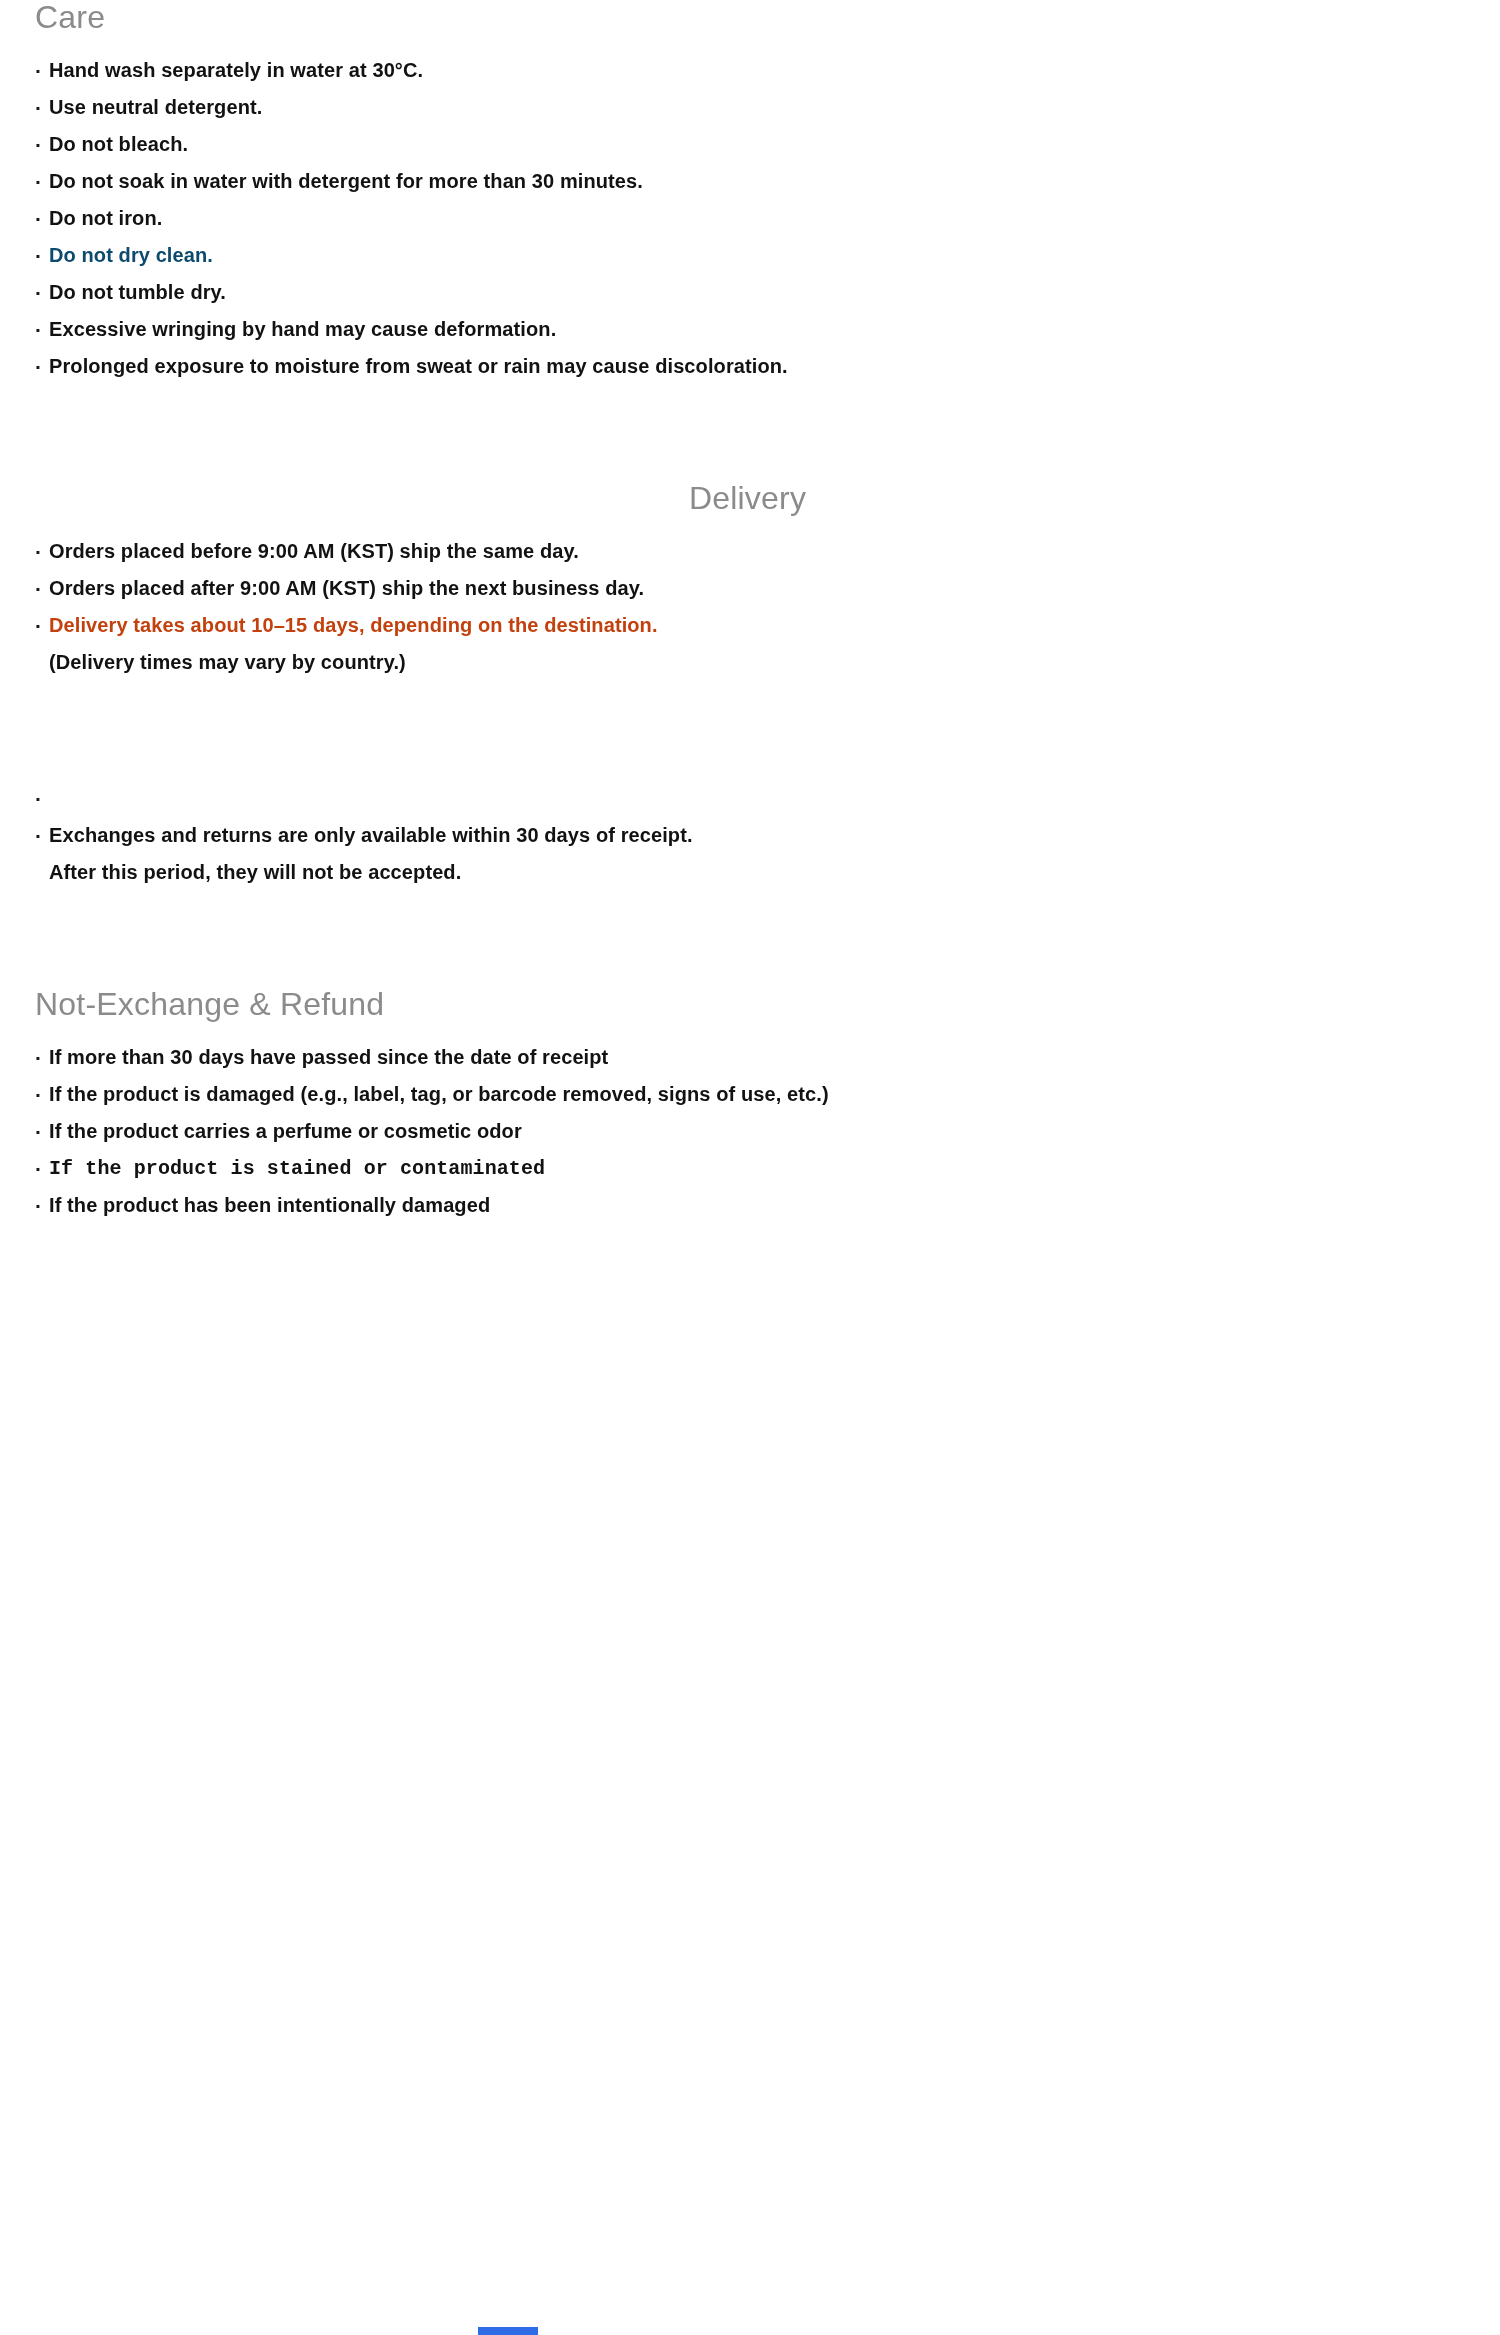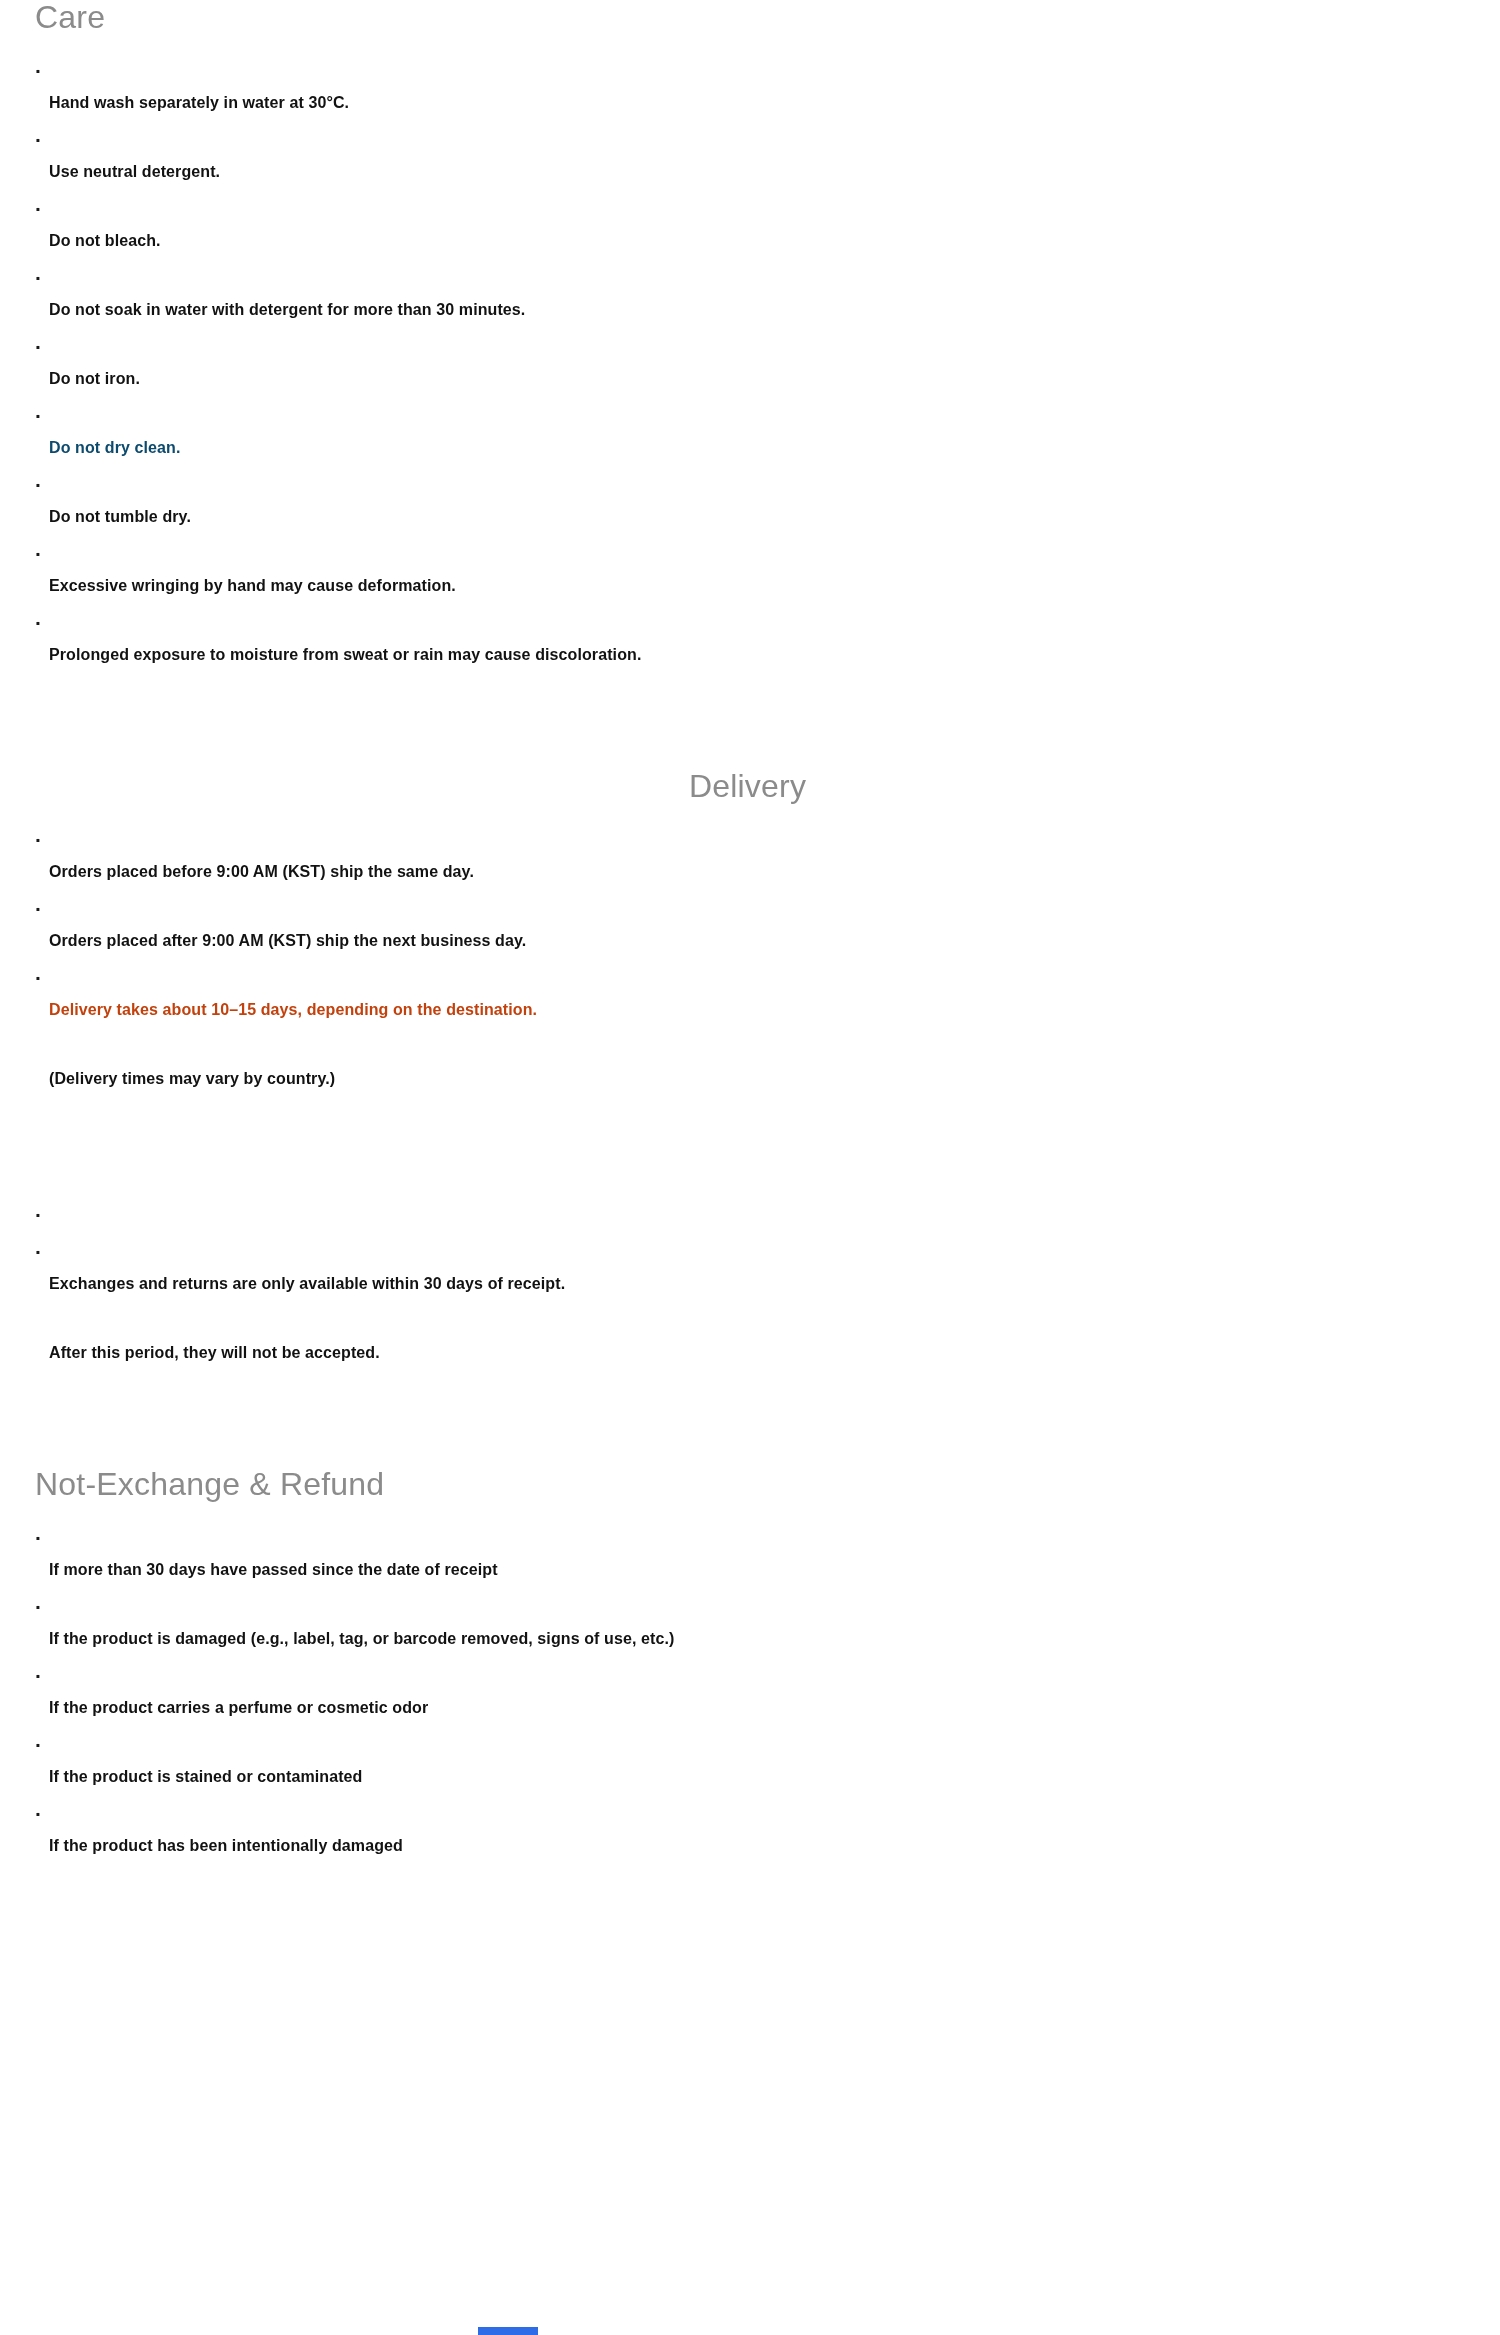"Hand wash separately in water" .line { font-size: 16px -> 20px; margin-top: 32px -> none }
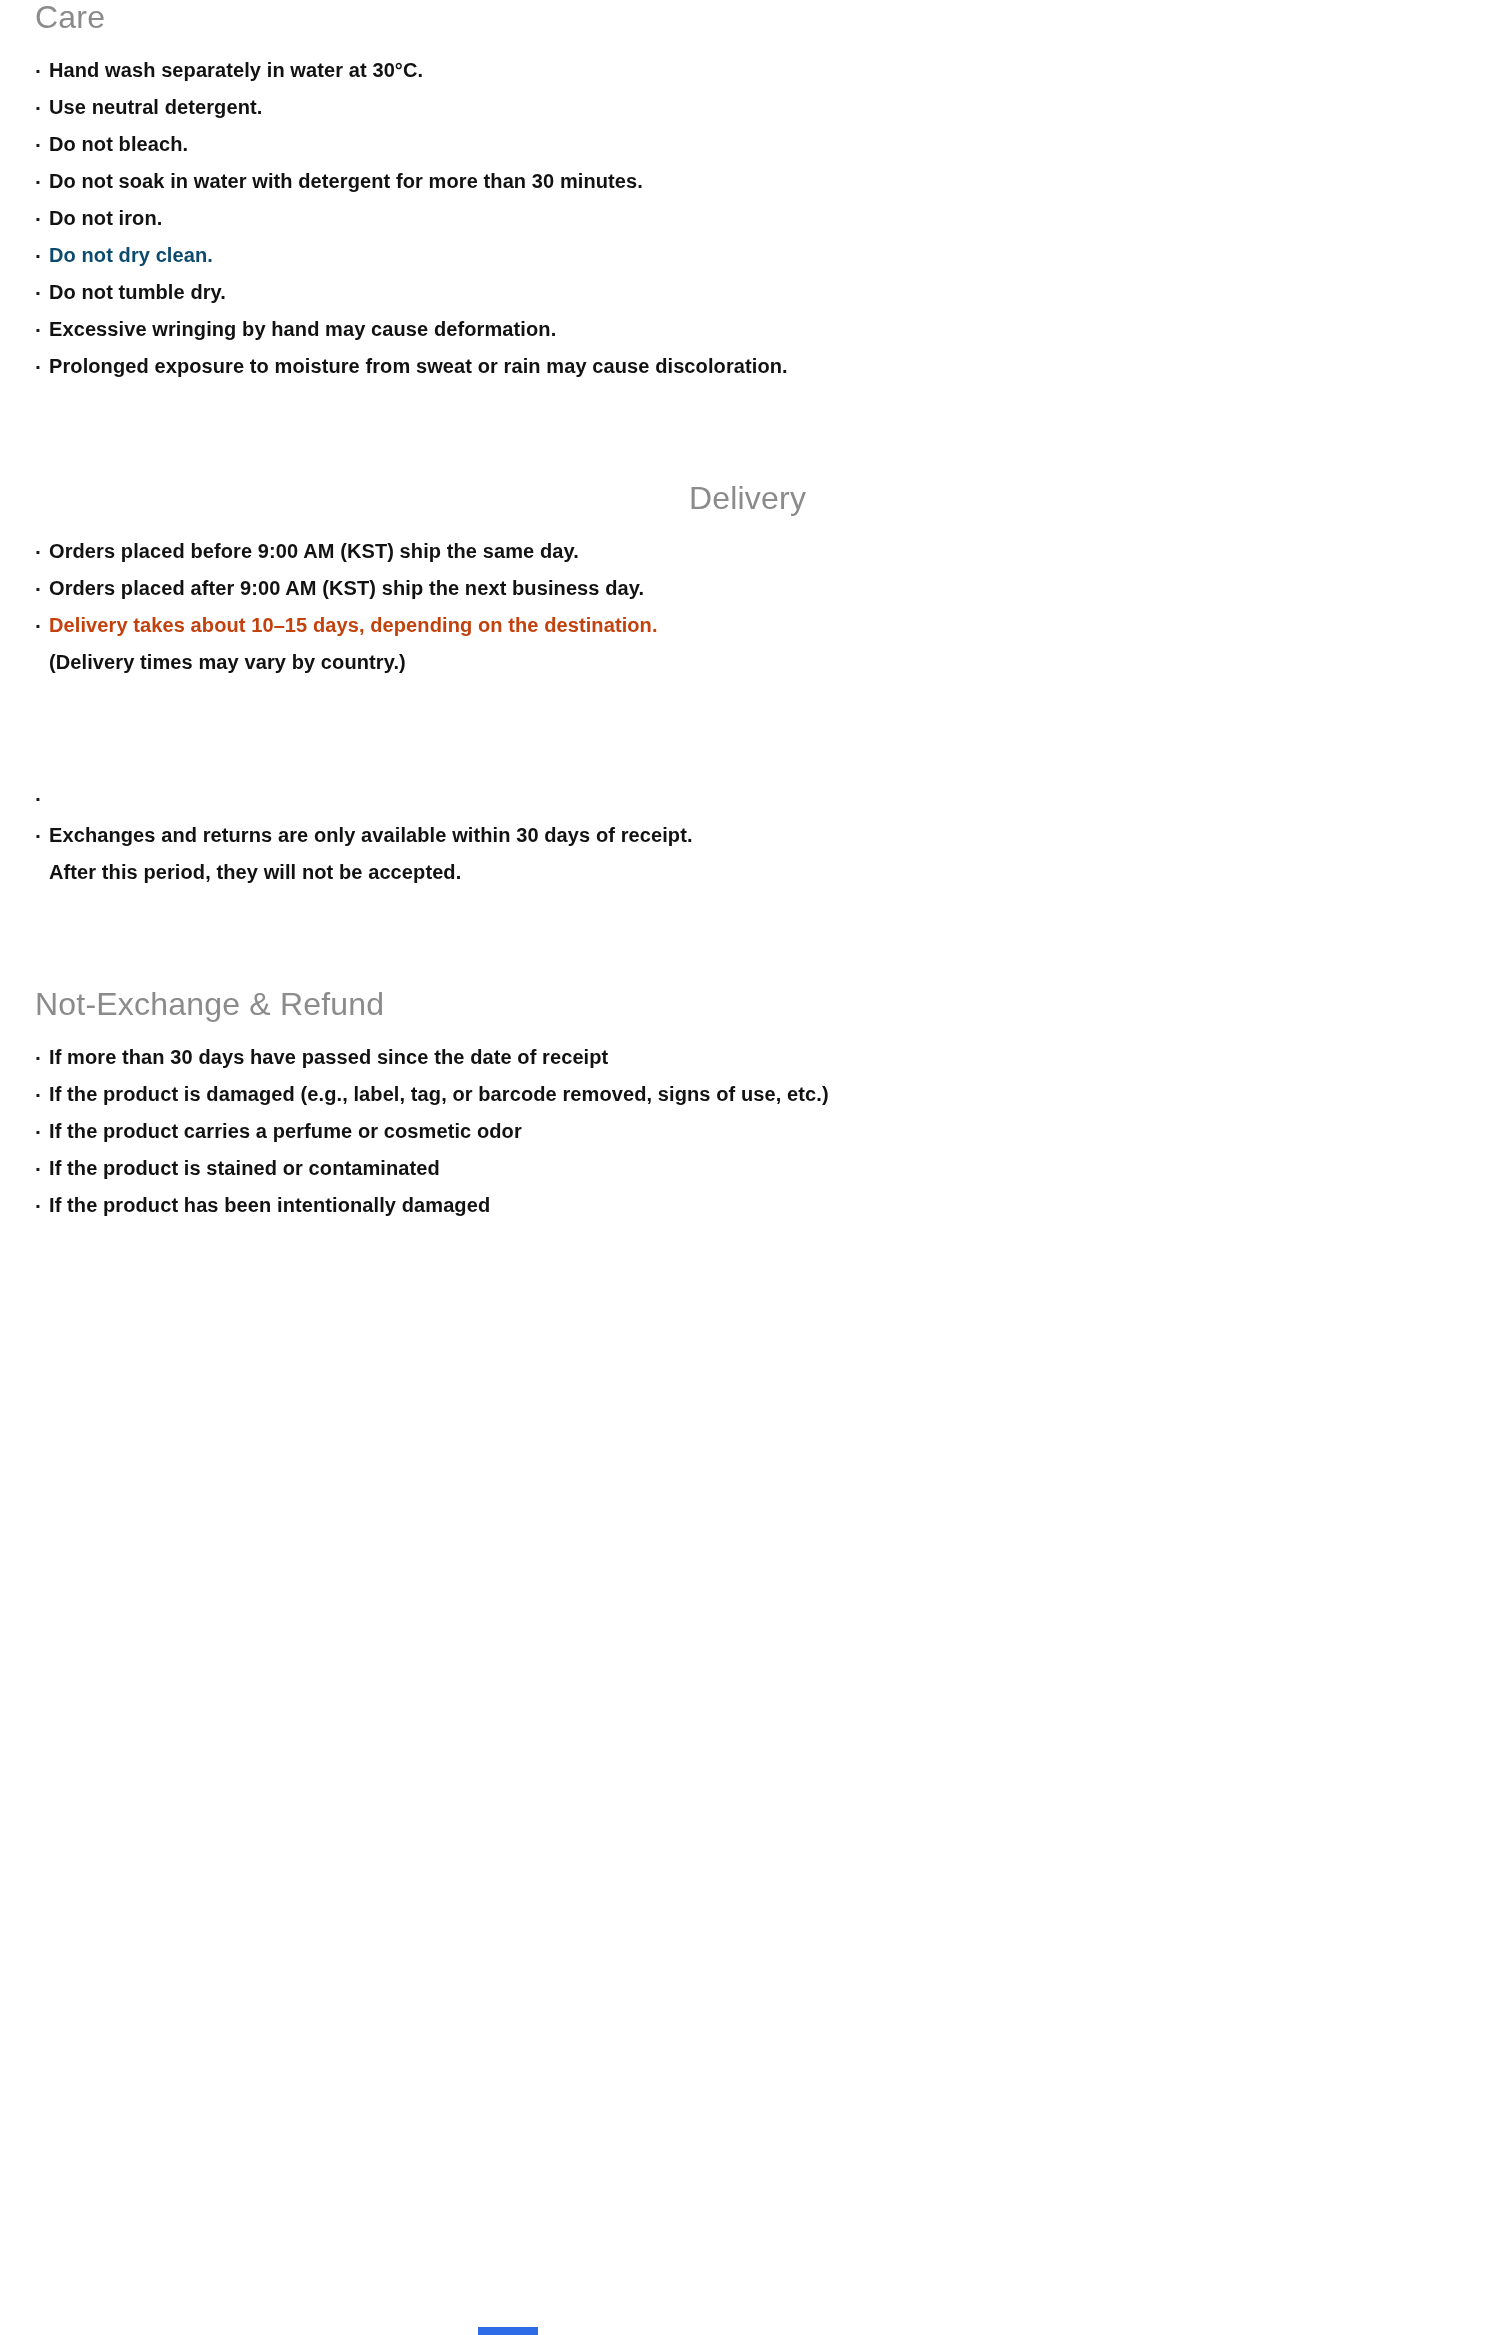"If the product is stained" div.line { font-family: none -> Liberation Mono, monospace }
